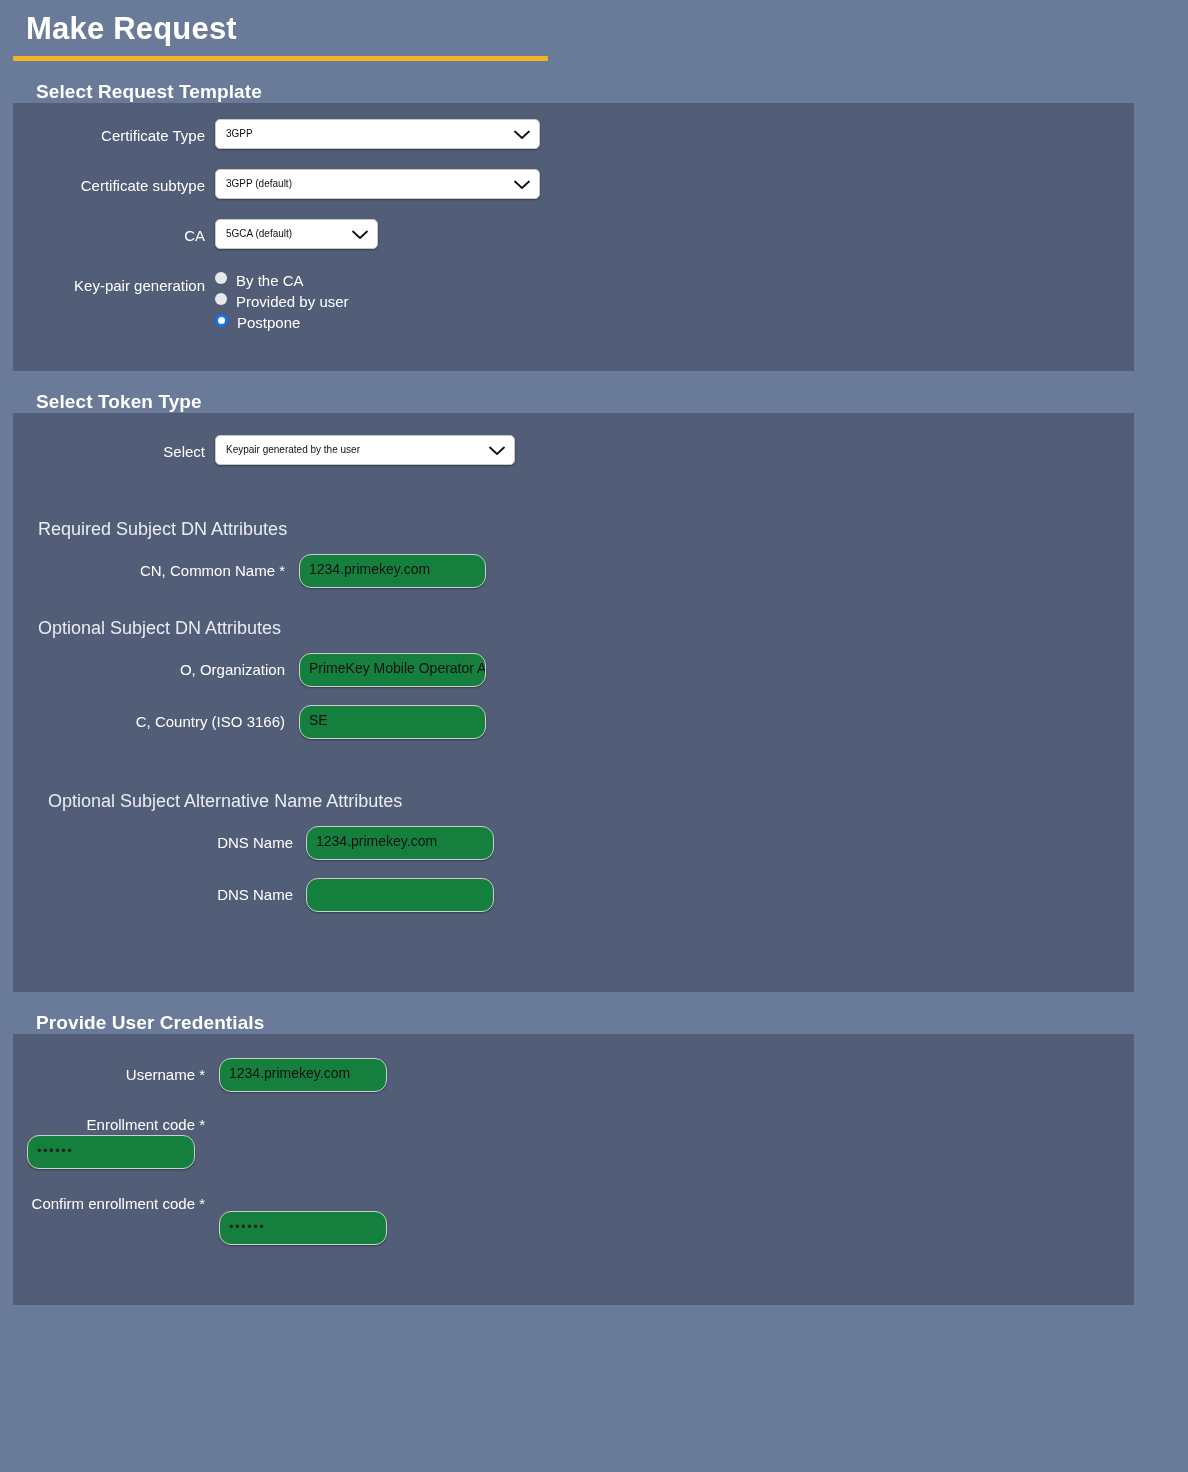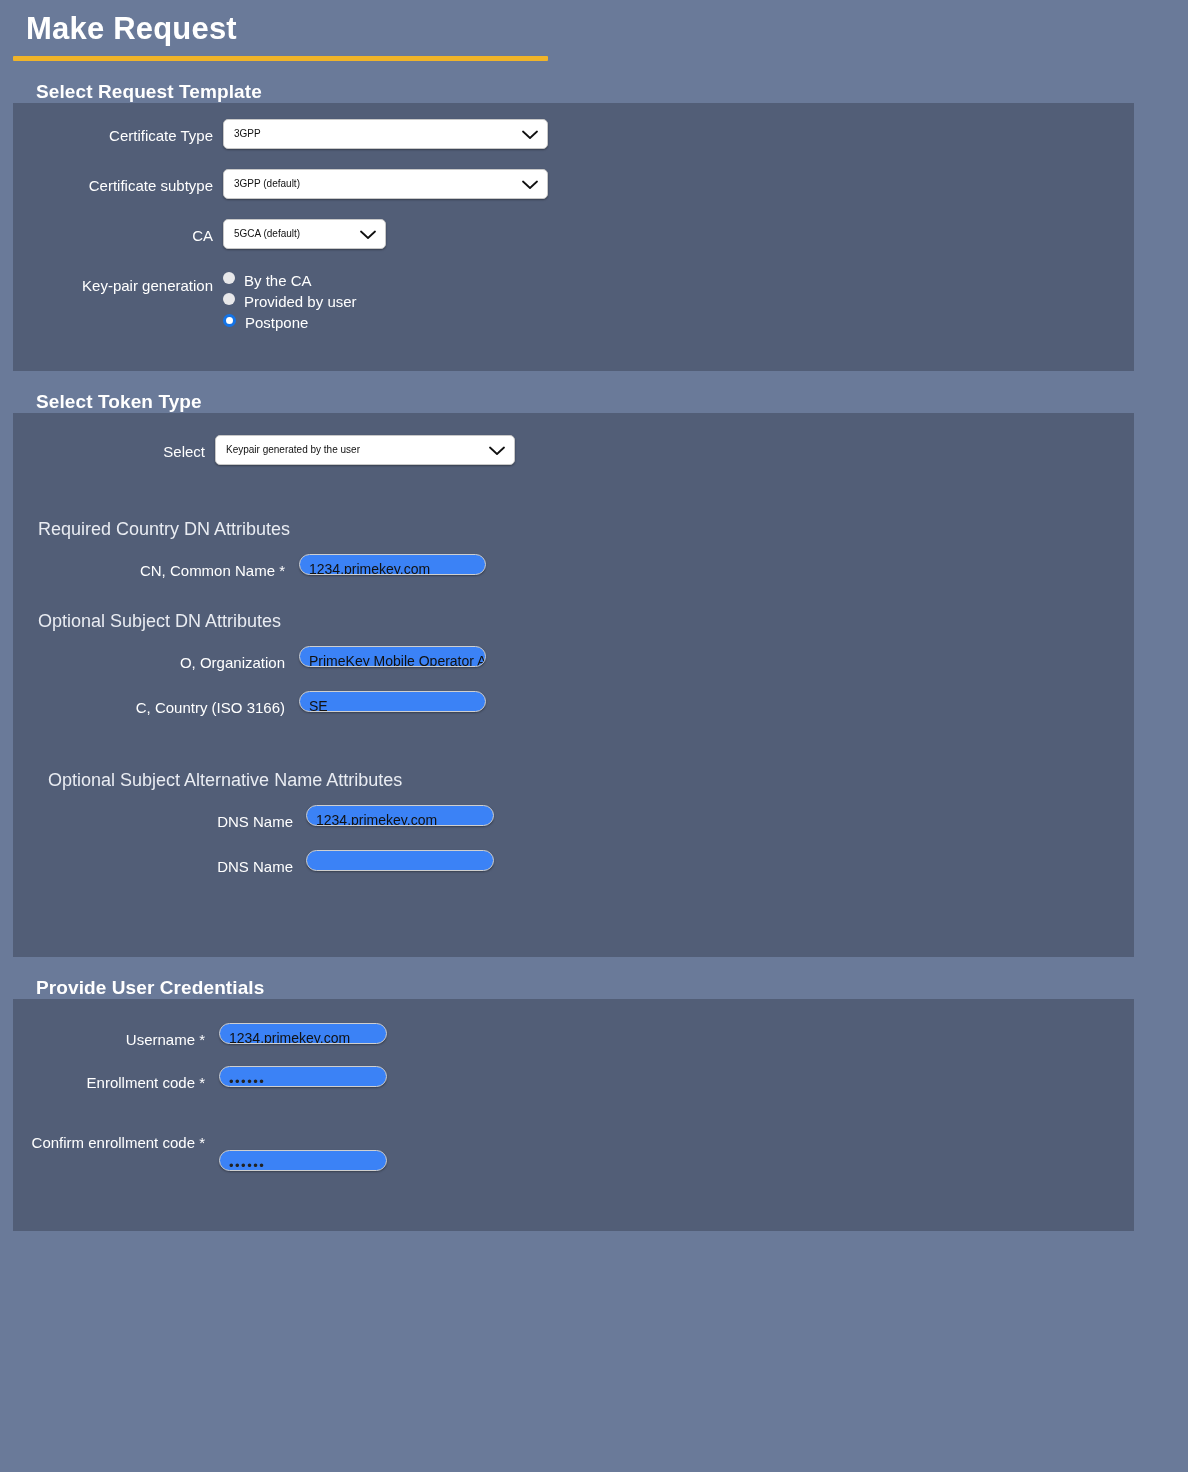"Certificate Type" .panel { padding: 16px 8px -> 16px 0 }
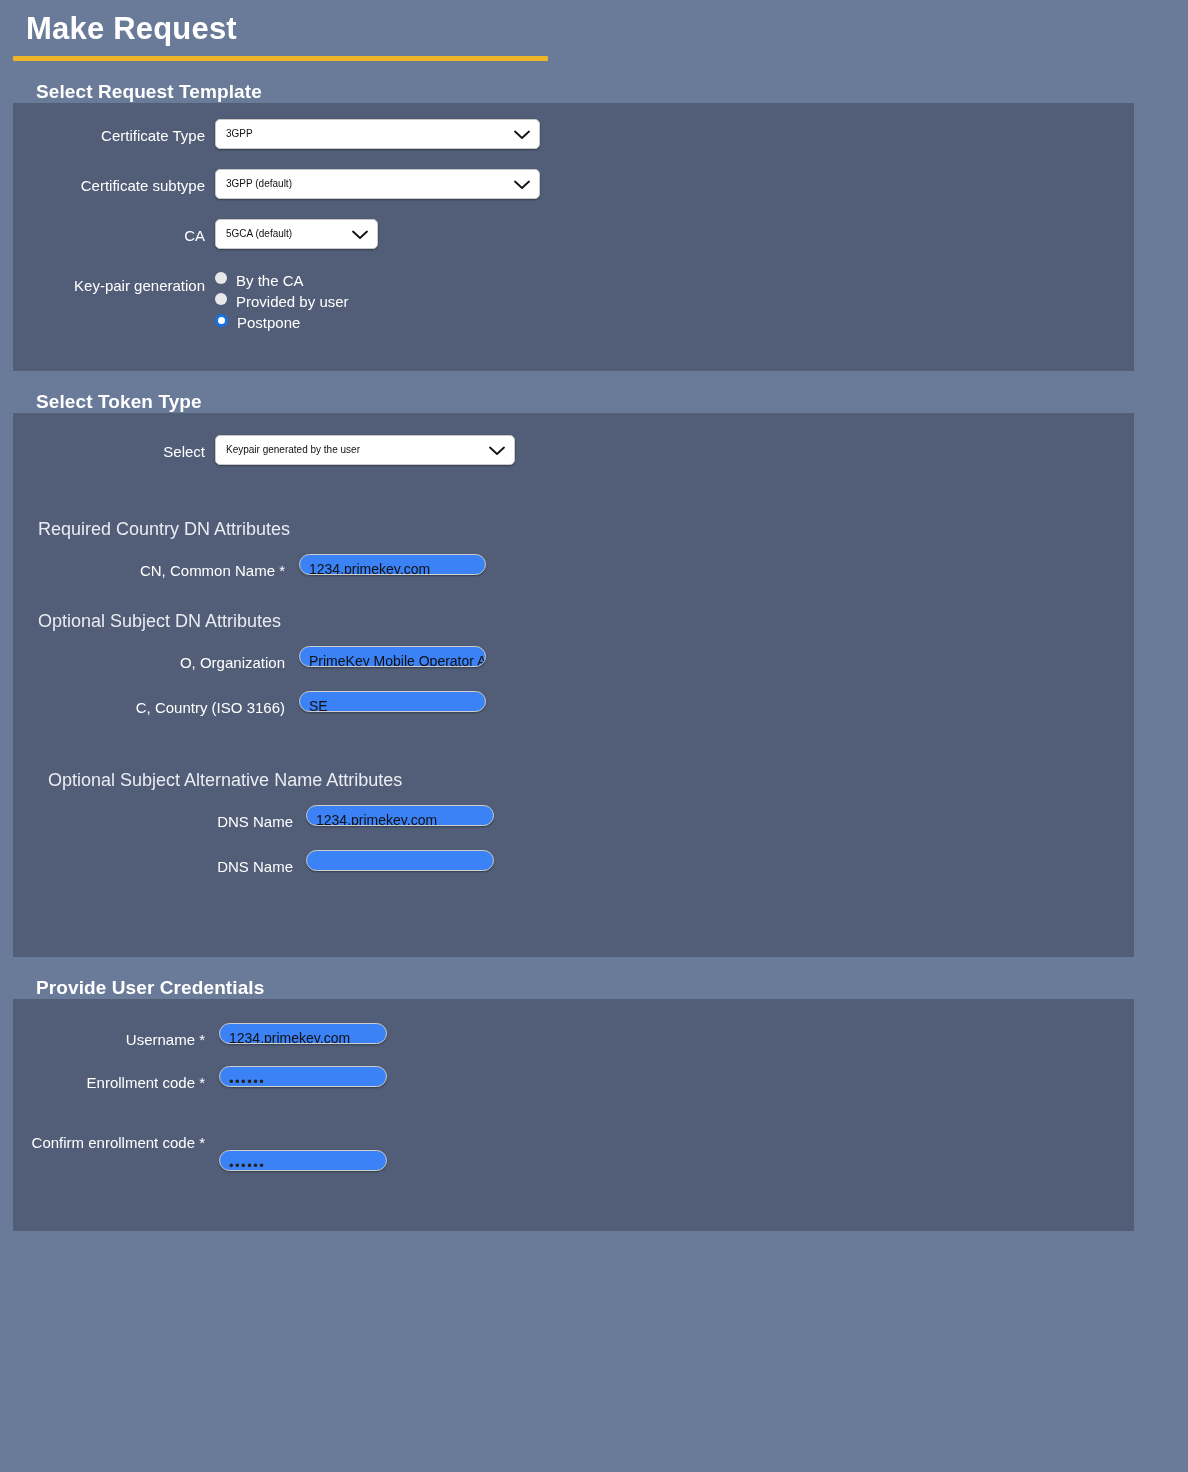"Required Country DN Attributes" div.sub-heading { text: Country -> Subject }
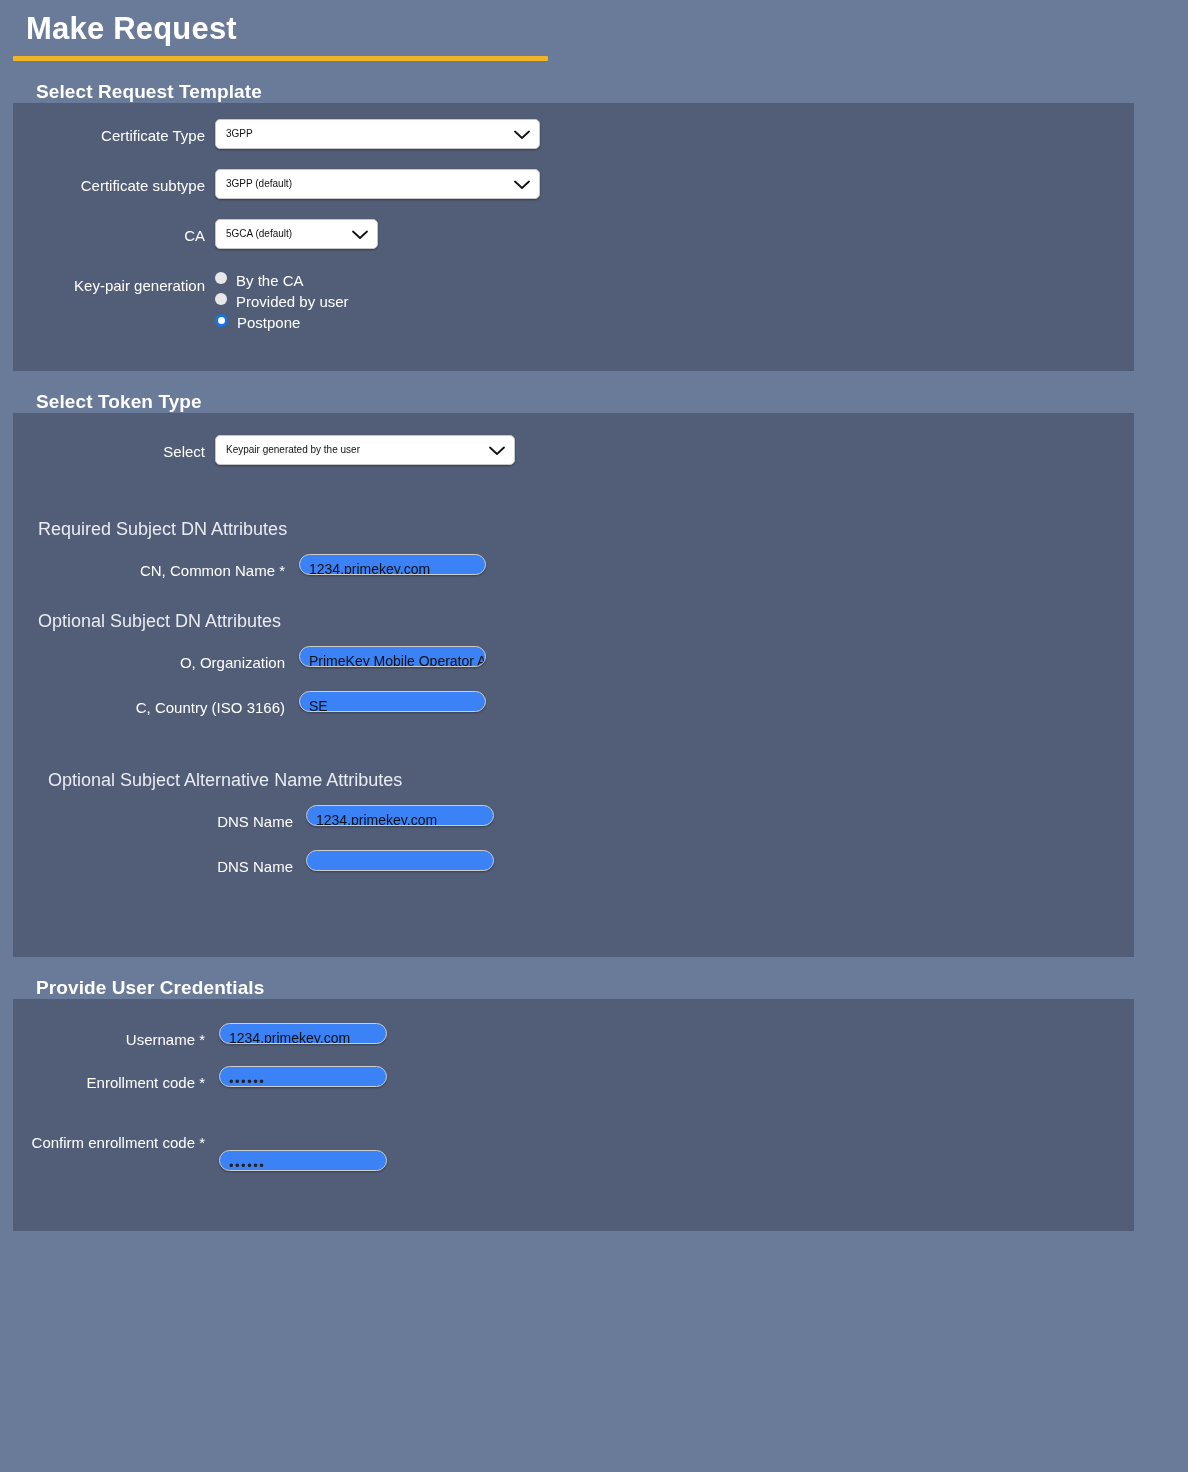"1234.primekey.com" .inp { background: #3b82f6 -> #15803d; height: 21px -> 34px }
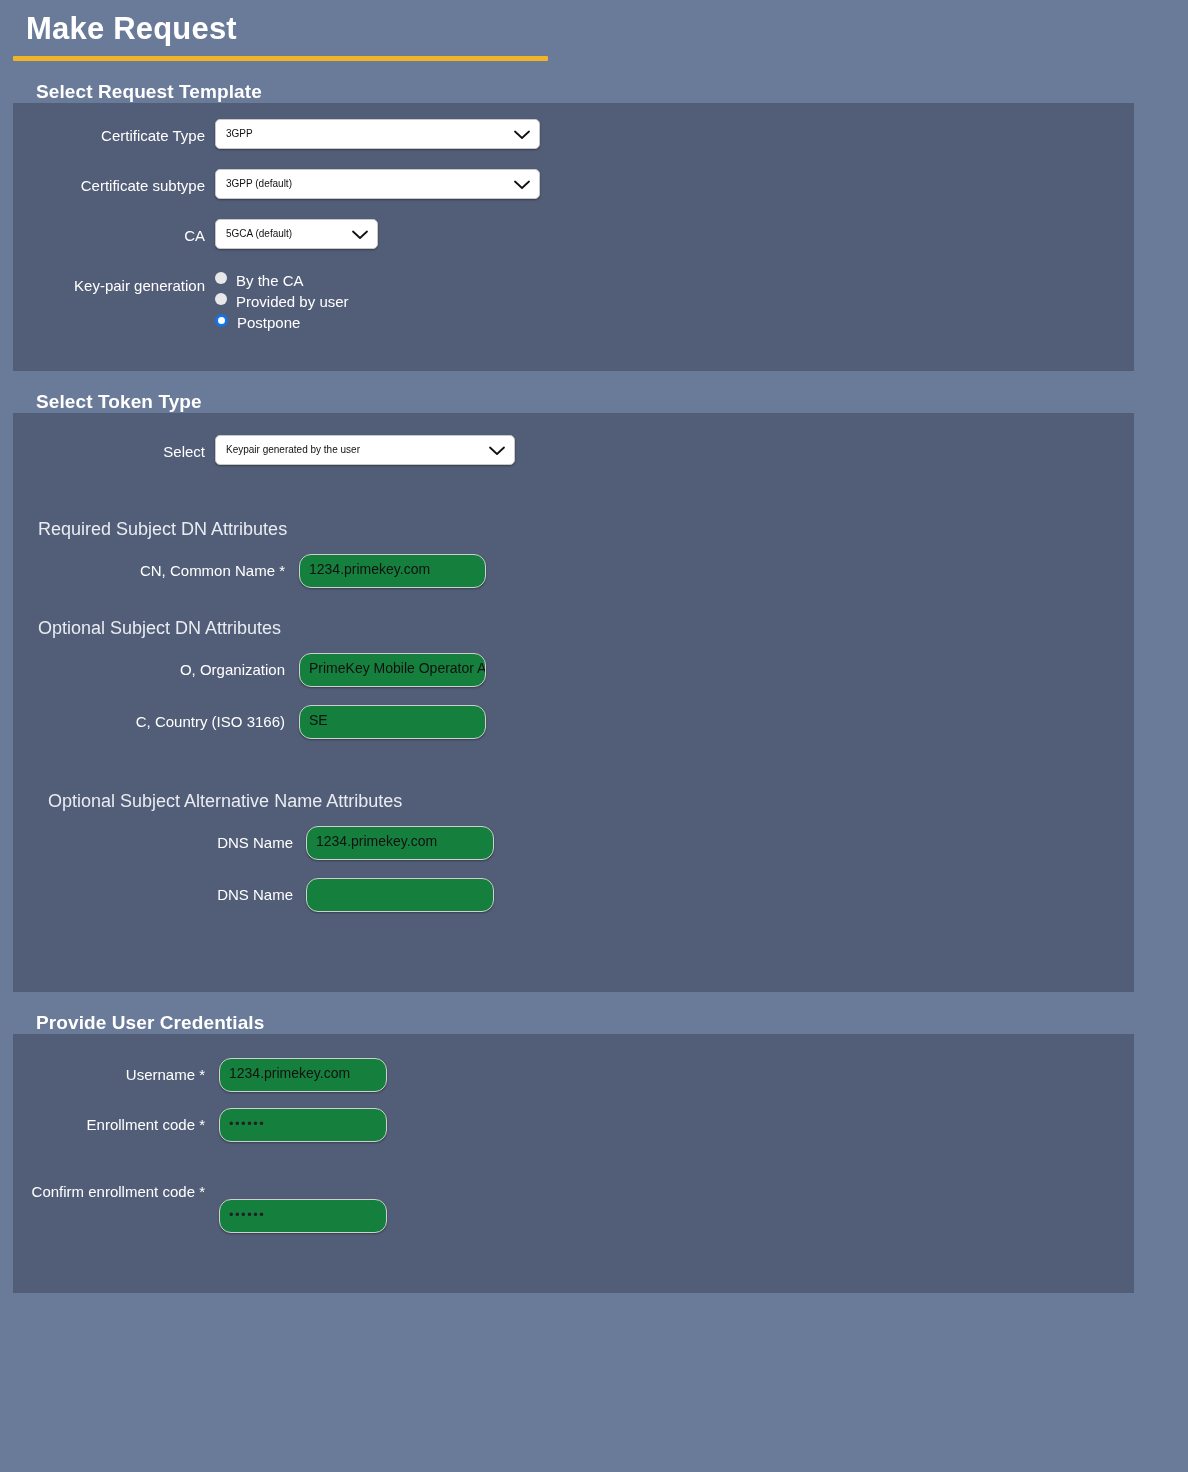"Enrollment code *" div.form-row { flex-direction: none -> column; margin-bottom: 35px -> 20px }
